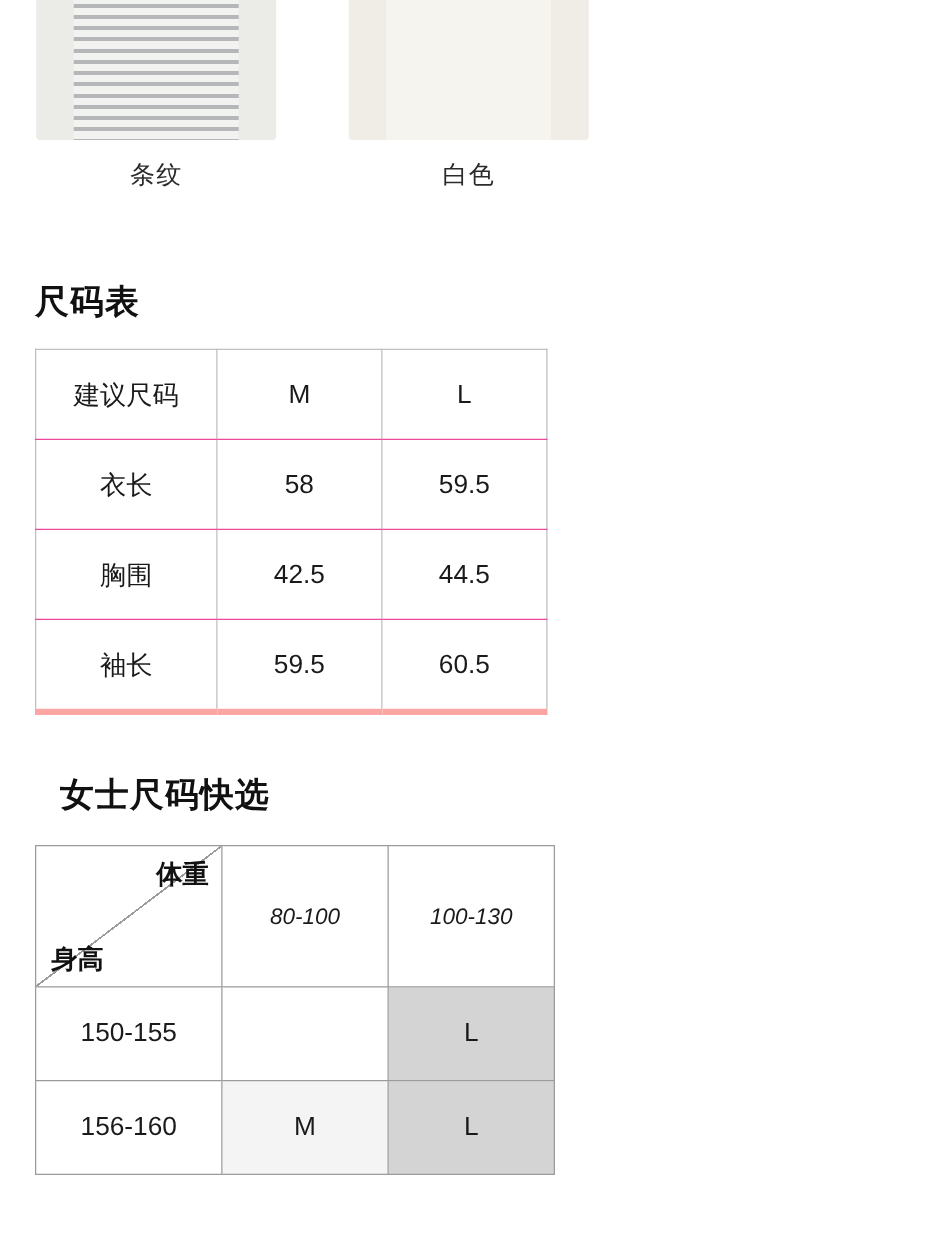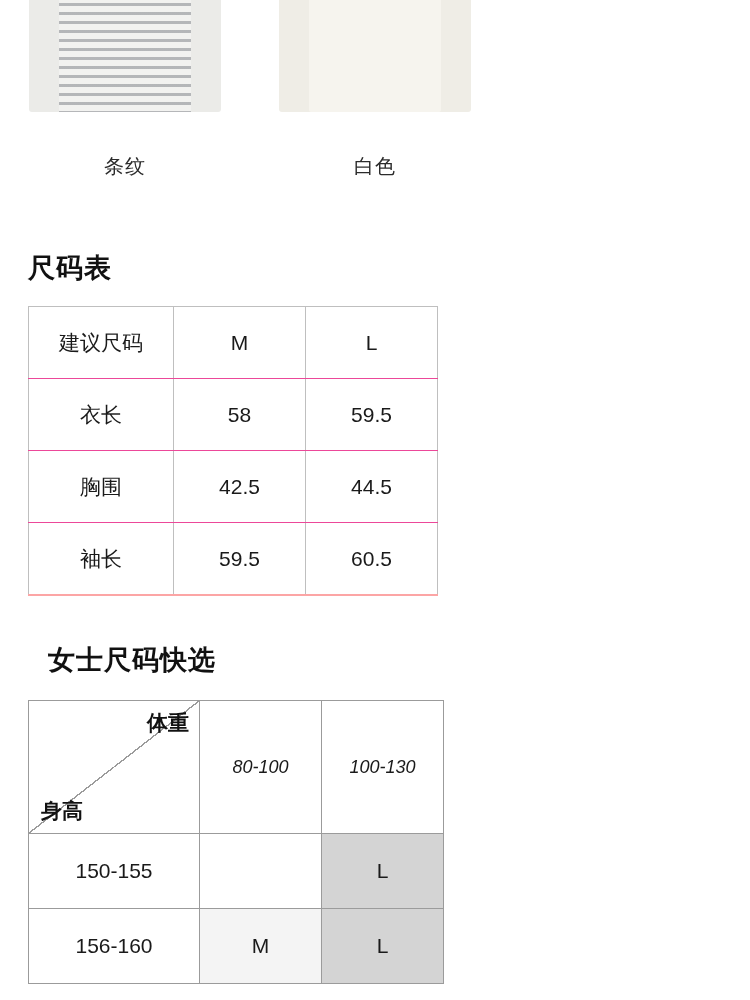"条纹" .swatch-label { margin-top: 41px -> 14px }
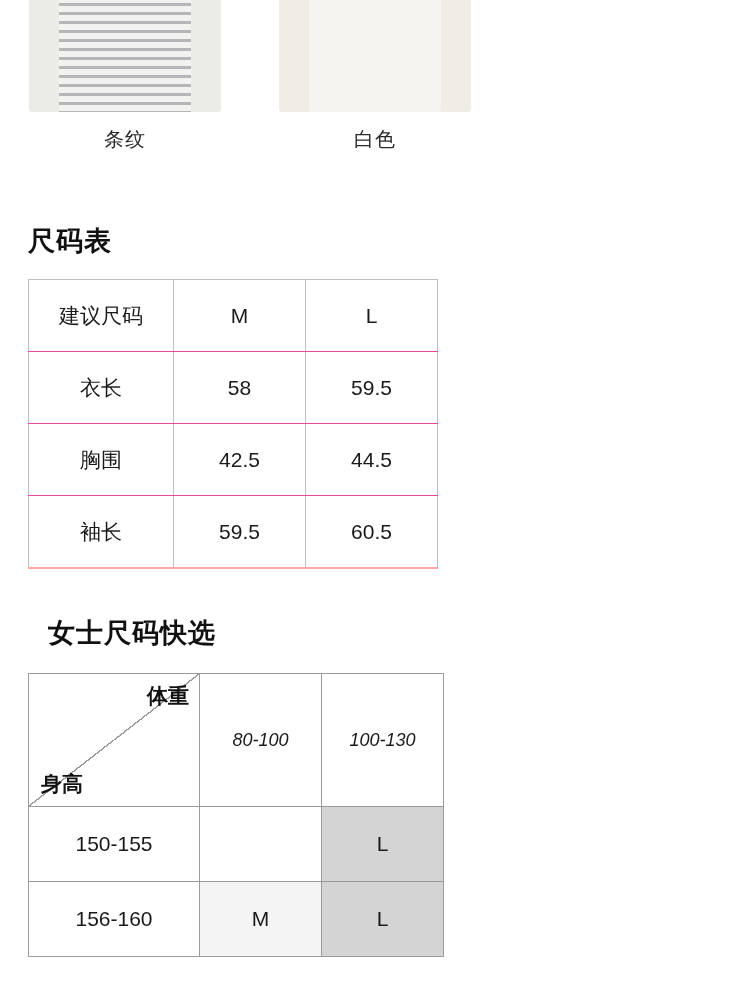"袖长" table.simple tr:last-child td { border-bottom: 2px solid #fca5a5 -> 5px solid #fca5a5 }
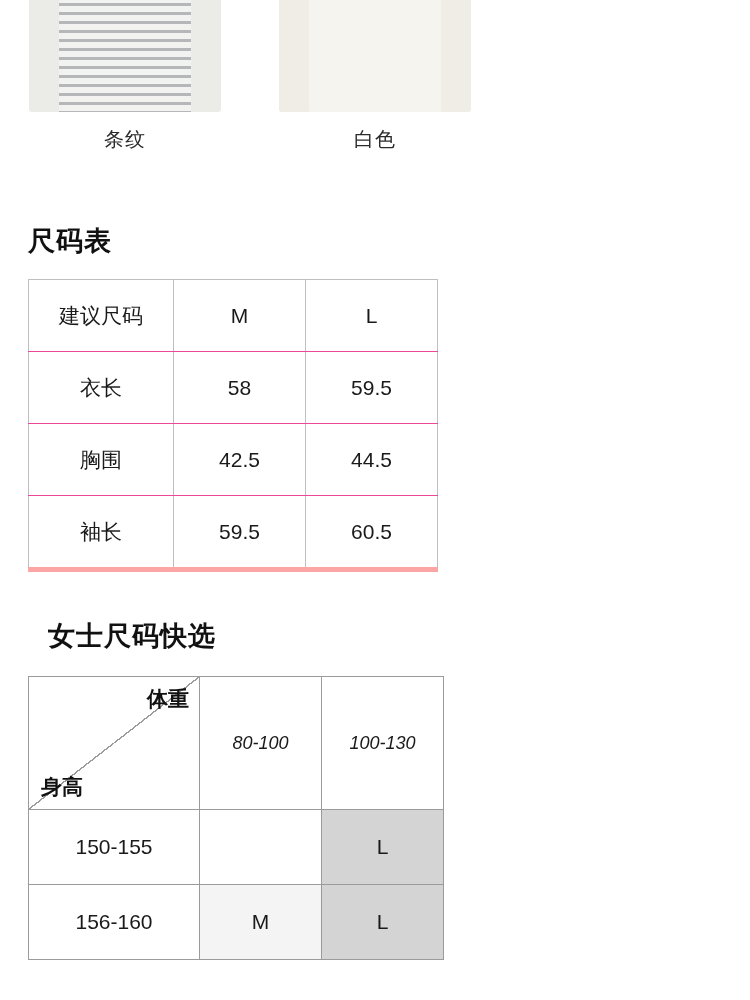"体重" table.quick td.corner { padding: 11px -> 0 }
